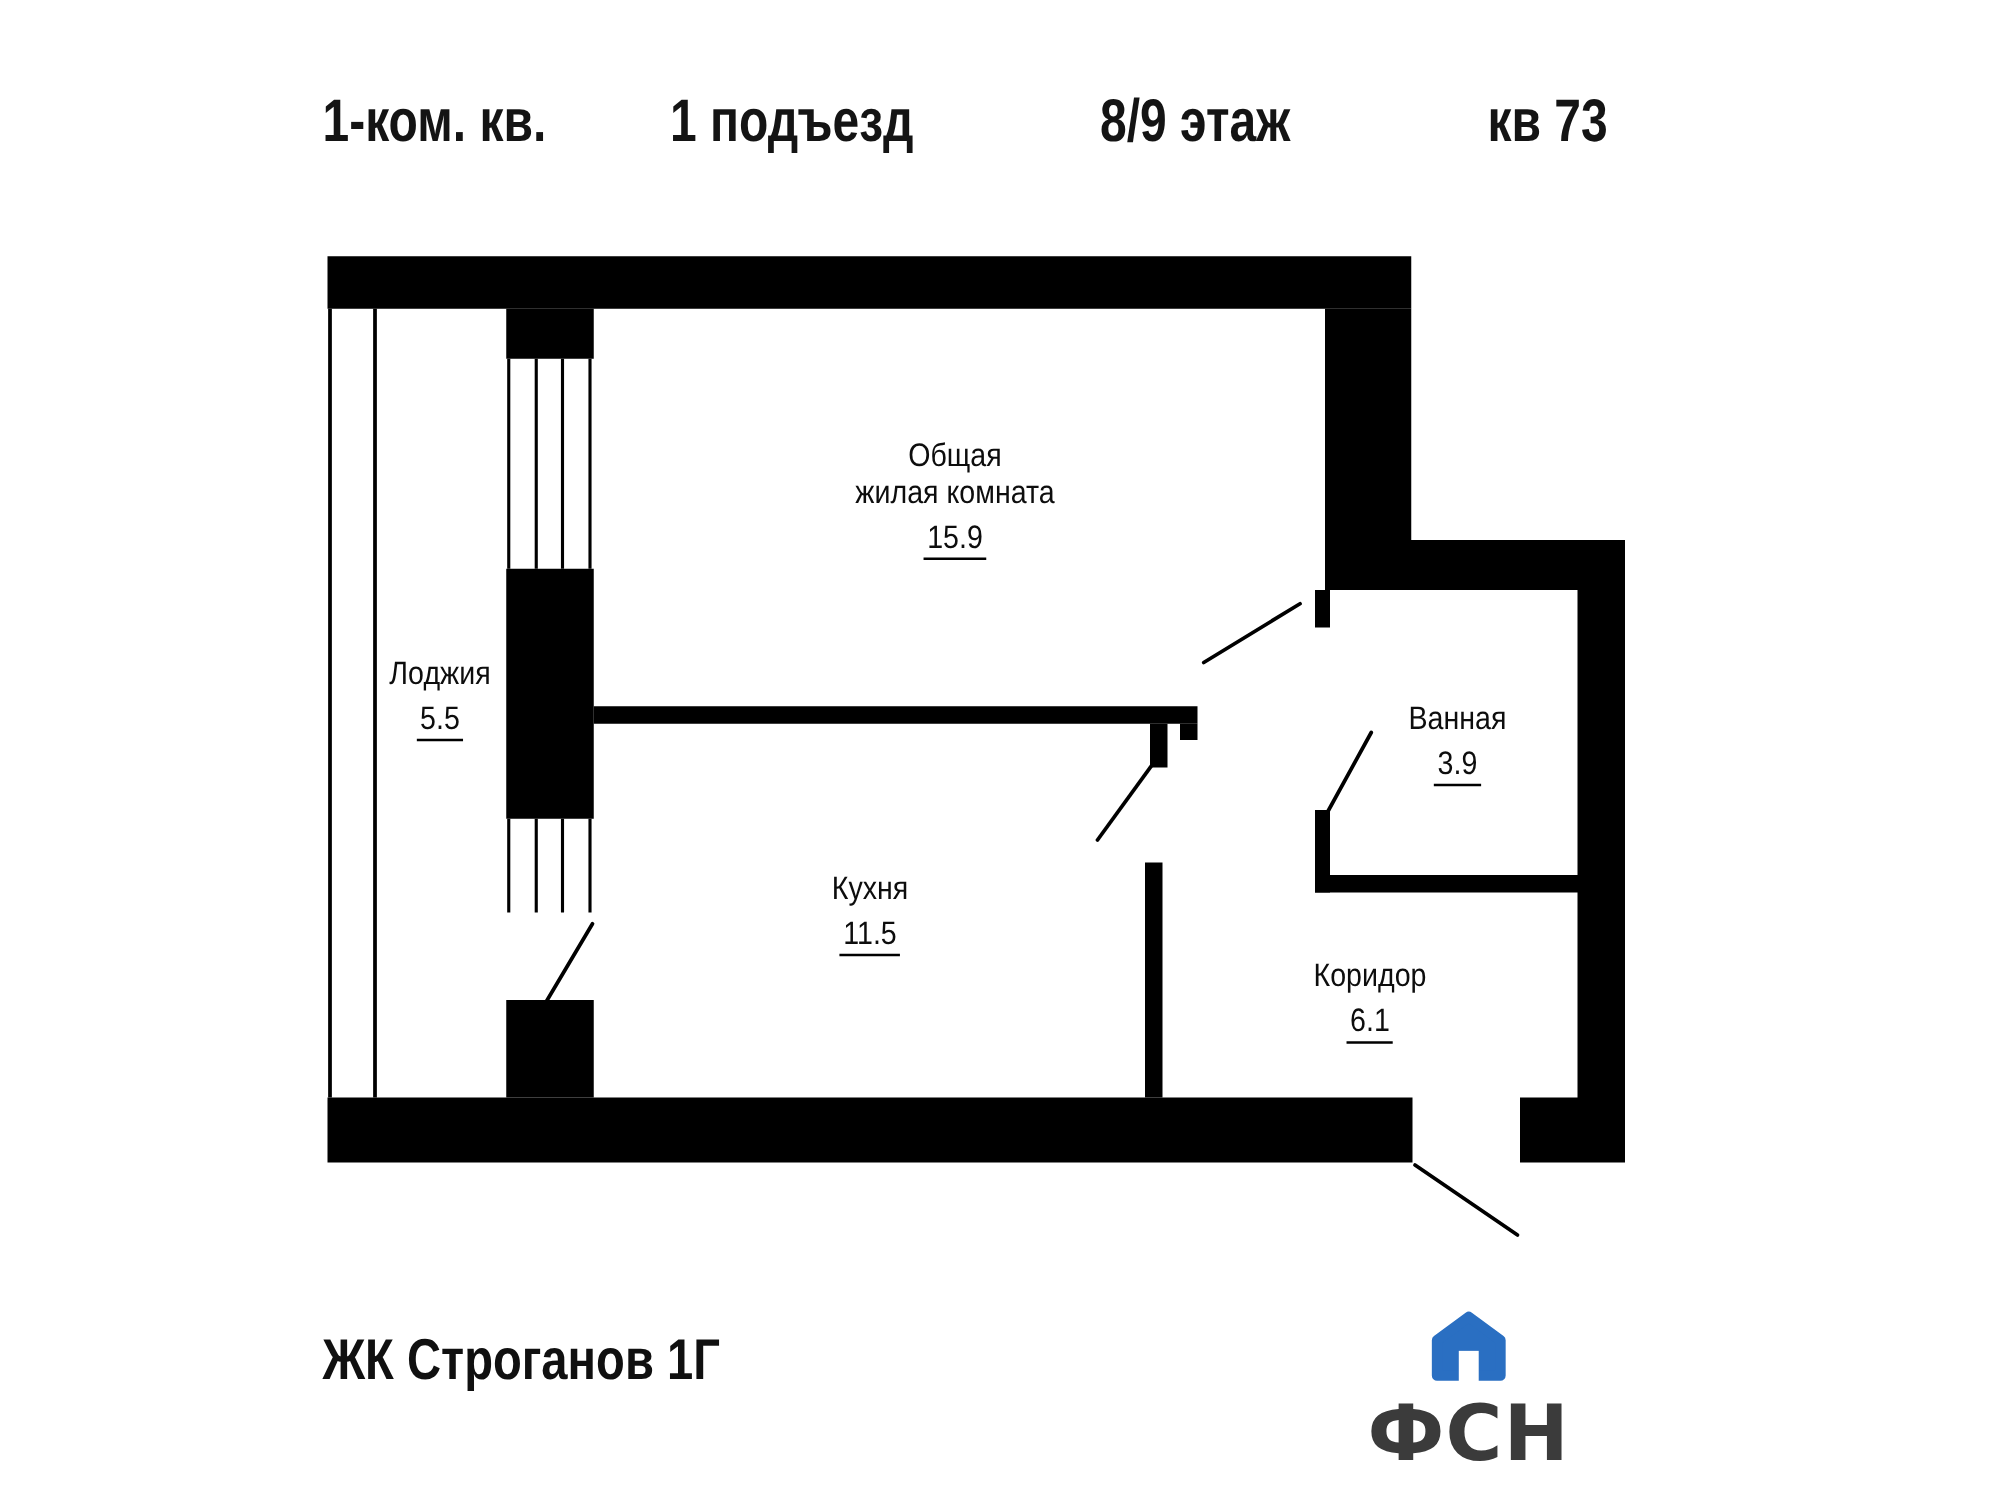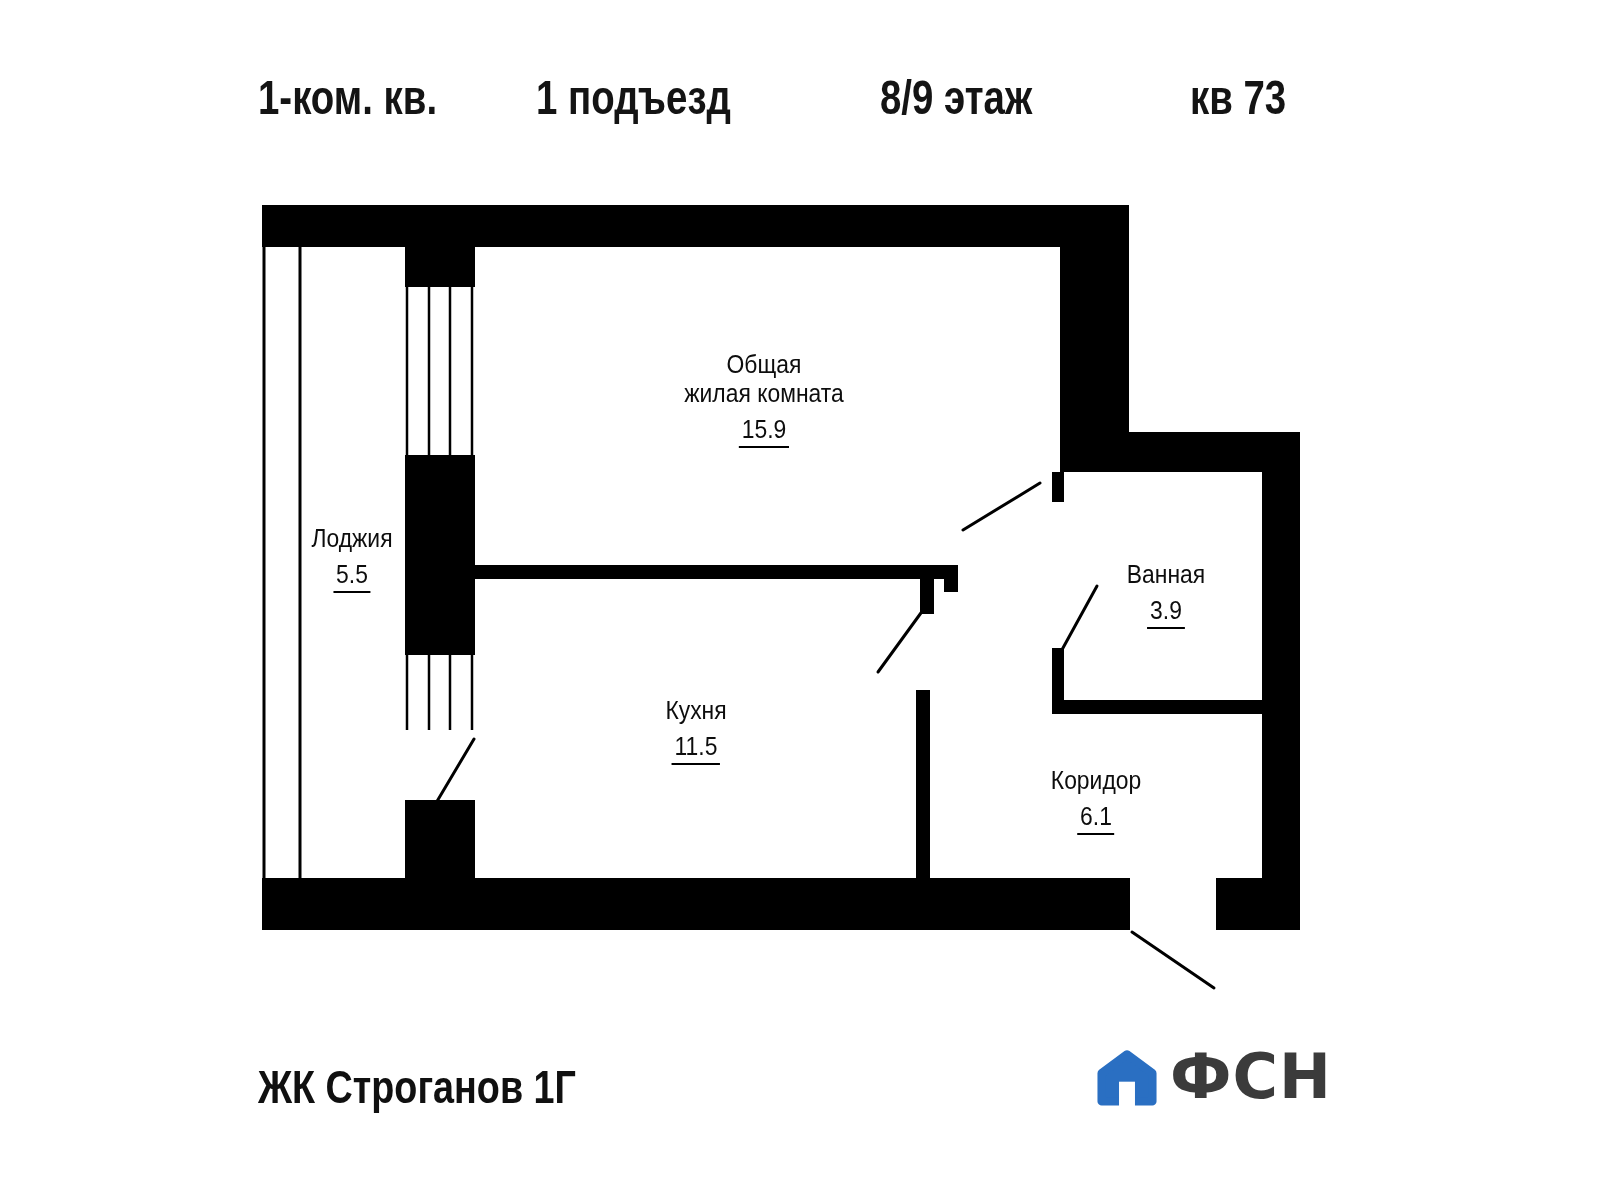"ФСН" .logo { flex-direction: none -> column }
